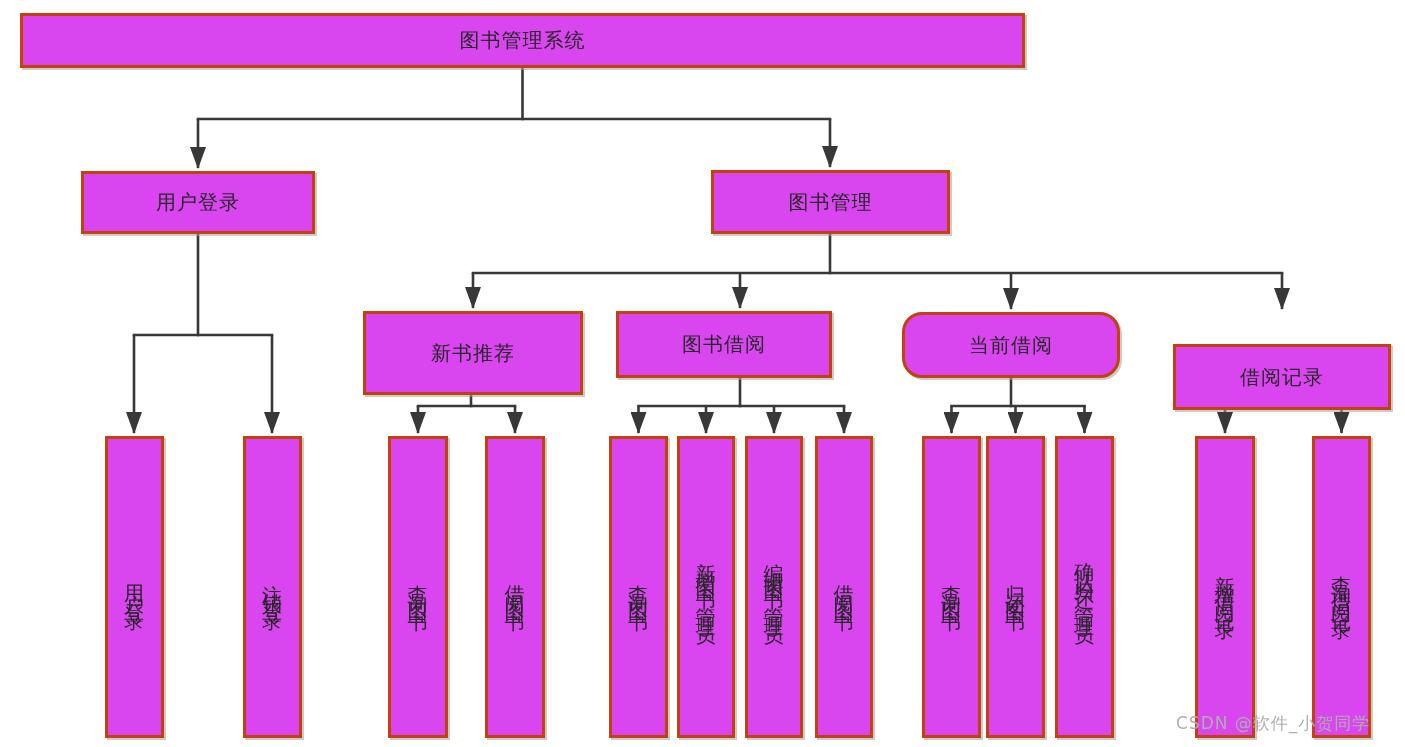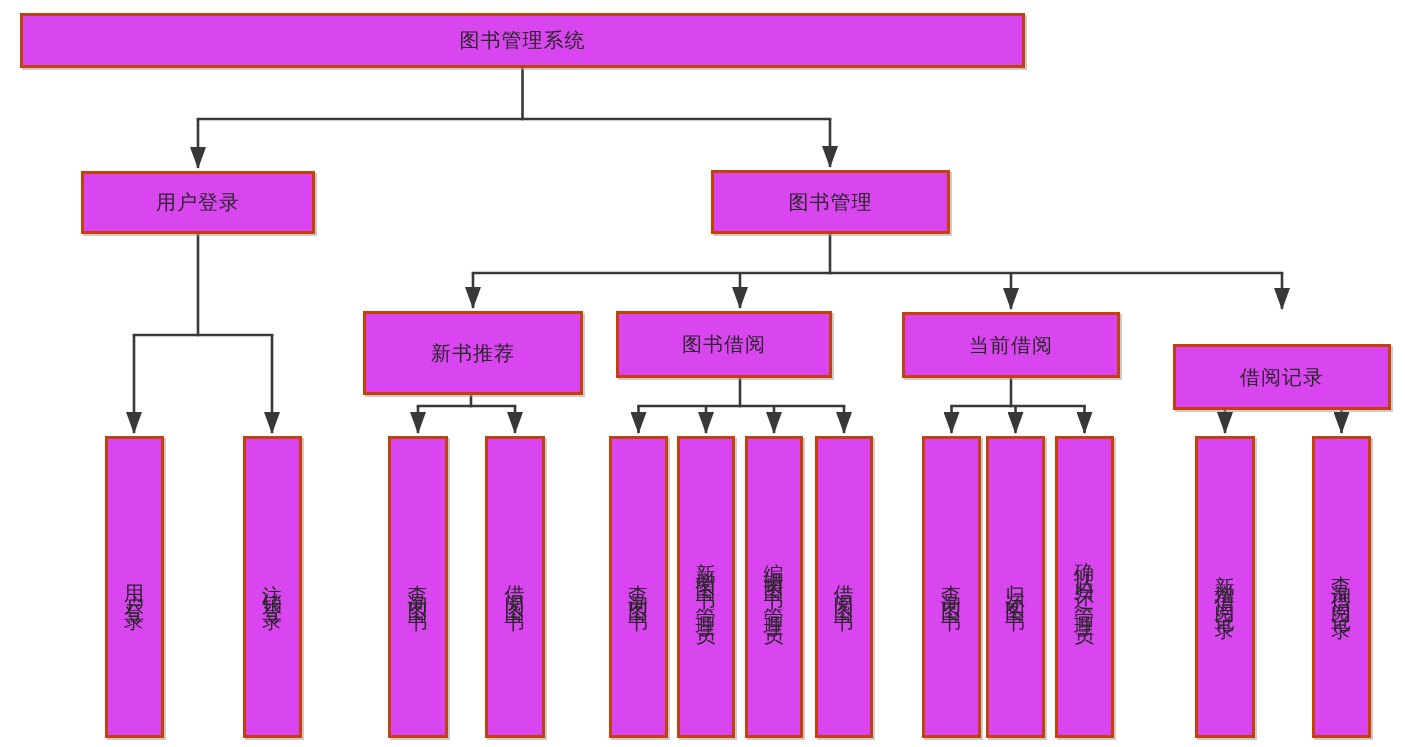"当前借阅" div.box { border-radius: none -> 20px }
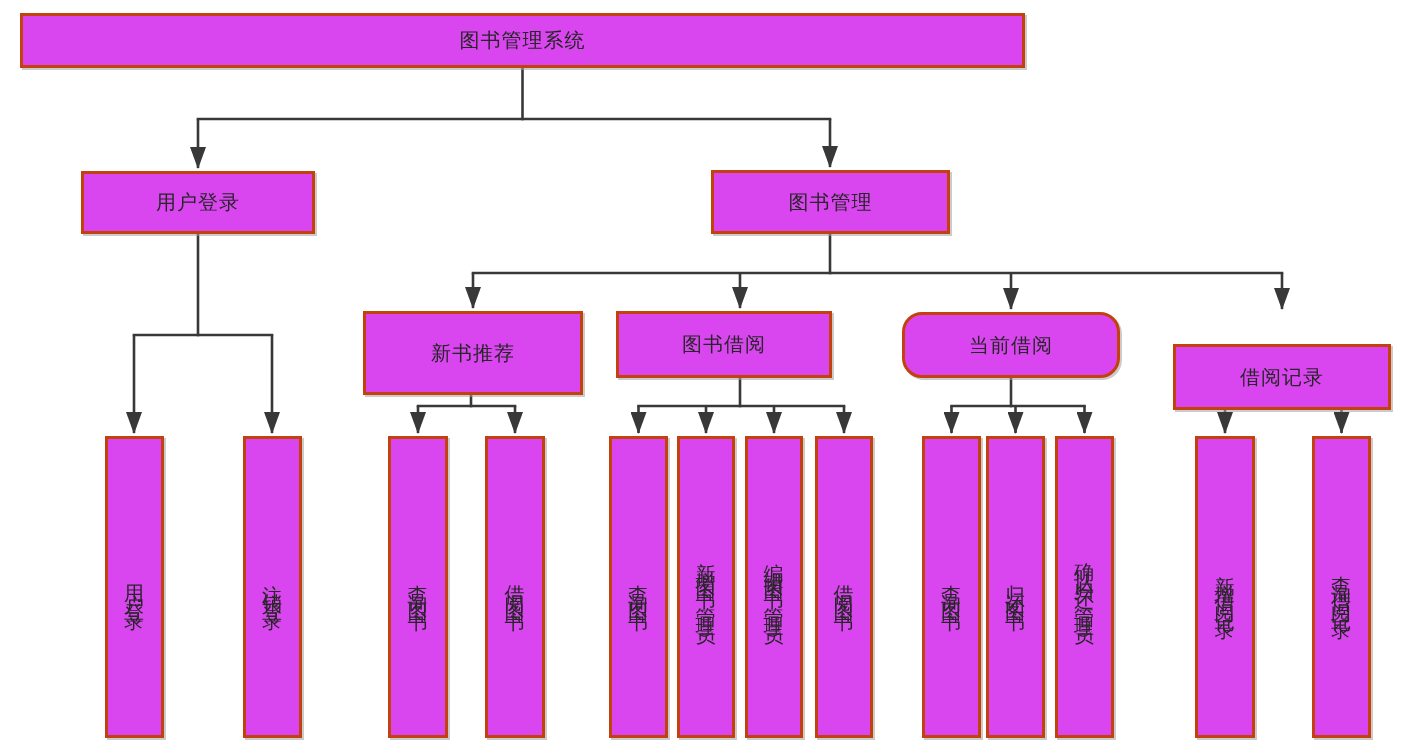"CSDN @软件_小贺同学" div.watermark { html: none -> <div>CSDN @软件_小贺同学</div> }
